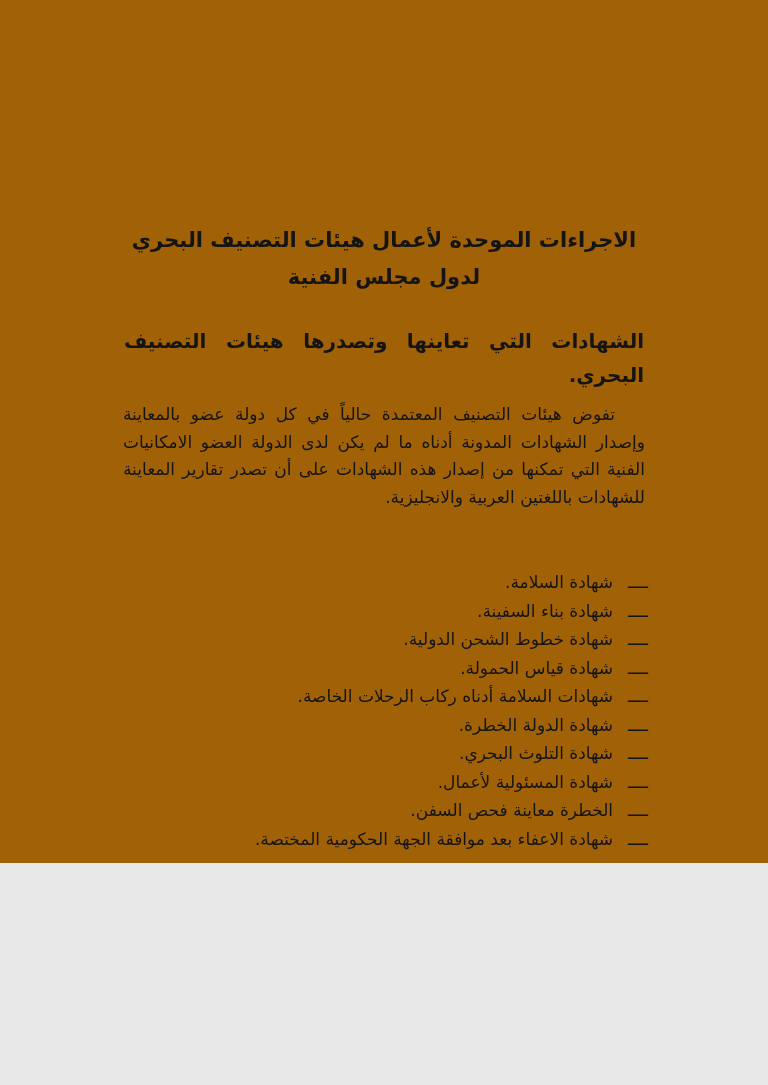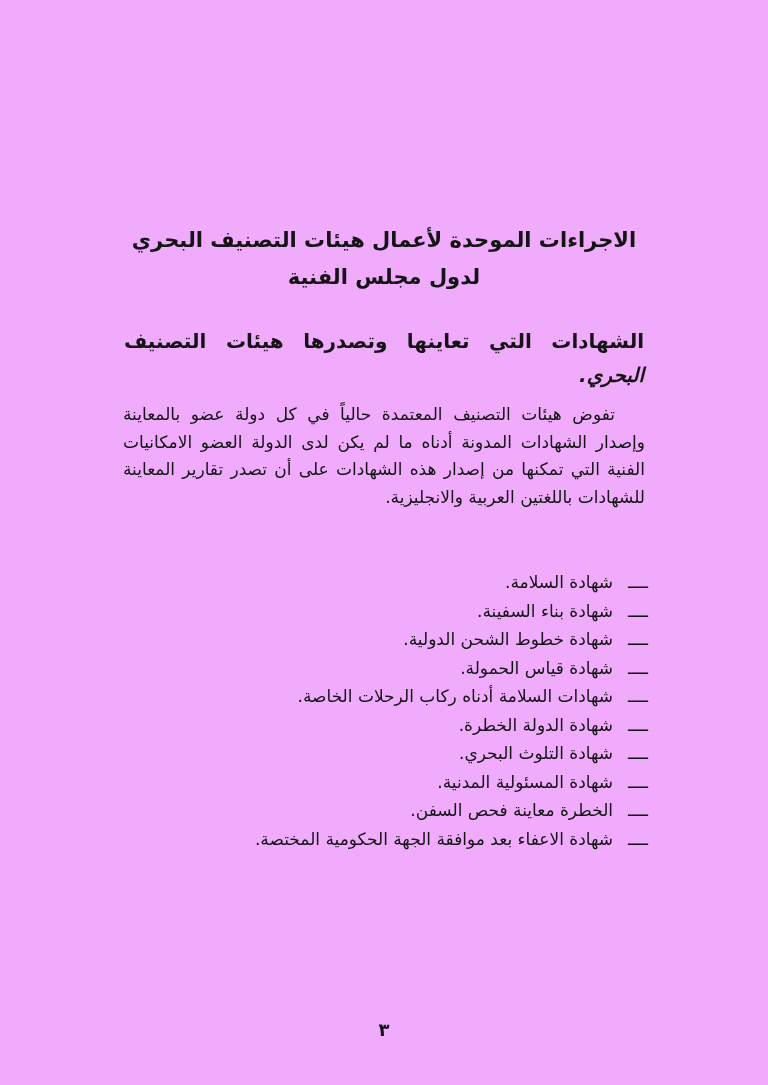"الاجراءات الموحدة لأعمال هيئات التصنيف" .sheet { background: #f0abfc -> #a16207; height: 1085px -> 863px }
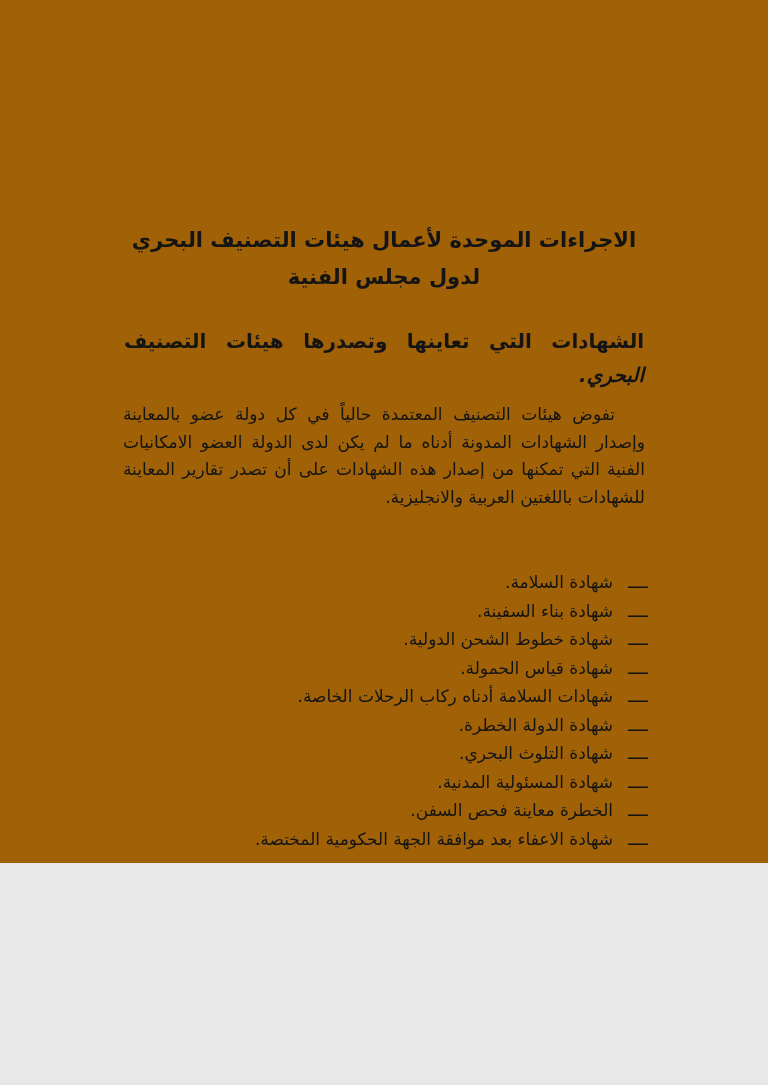"البحري." .section-heading .h-line2 { font-style: italic -> none }
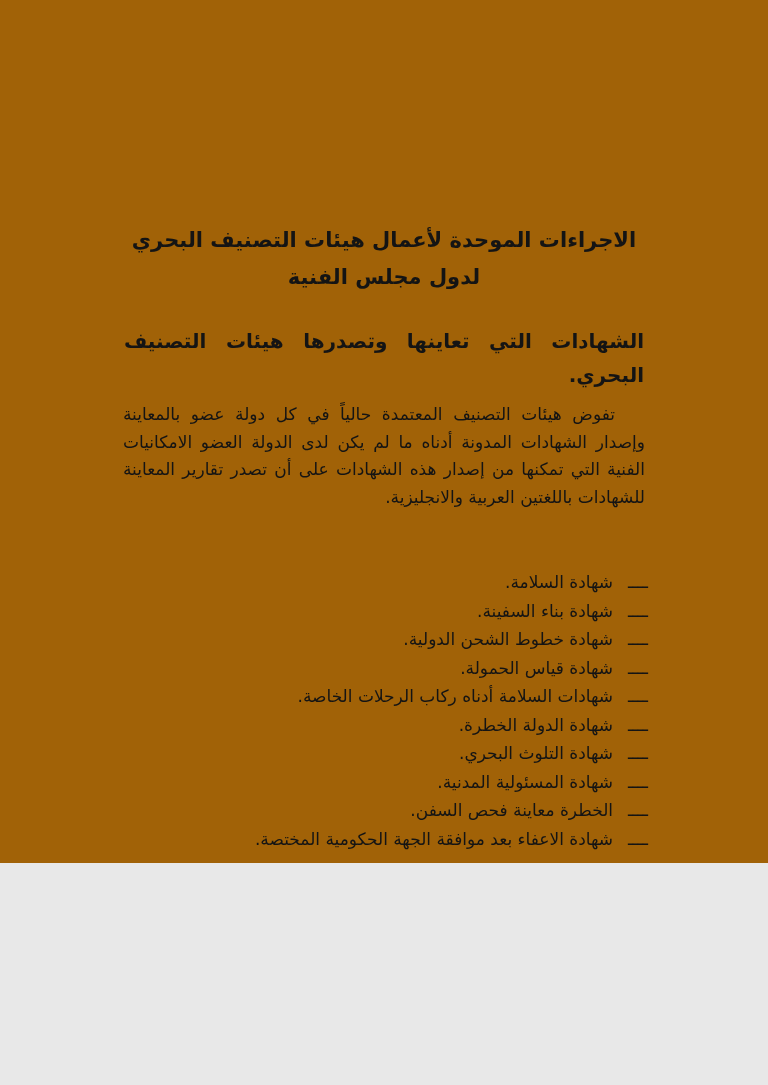"شهادة المسئولية المدنية." span.item-text { text: المدنية -> لأعمال }
